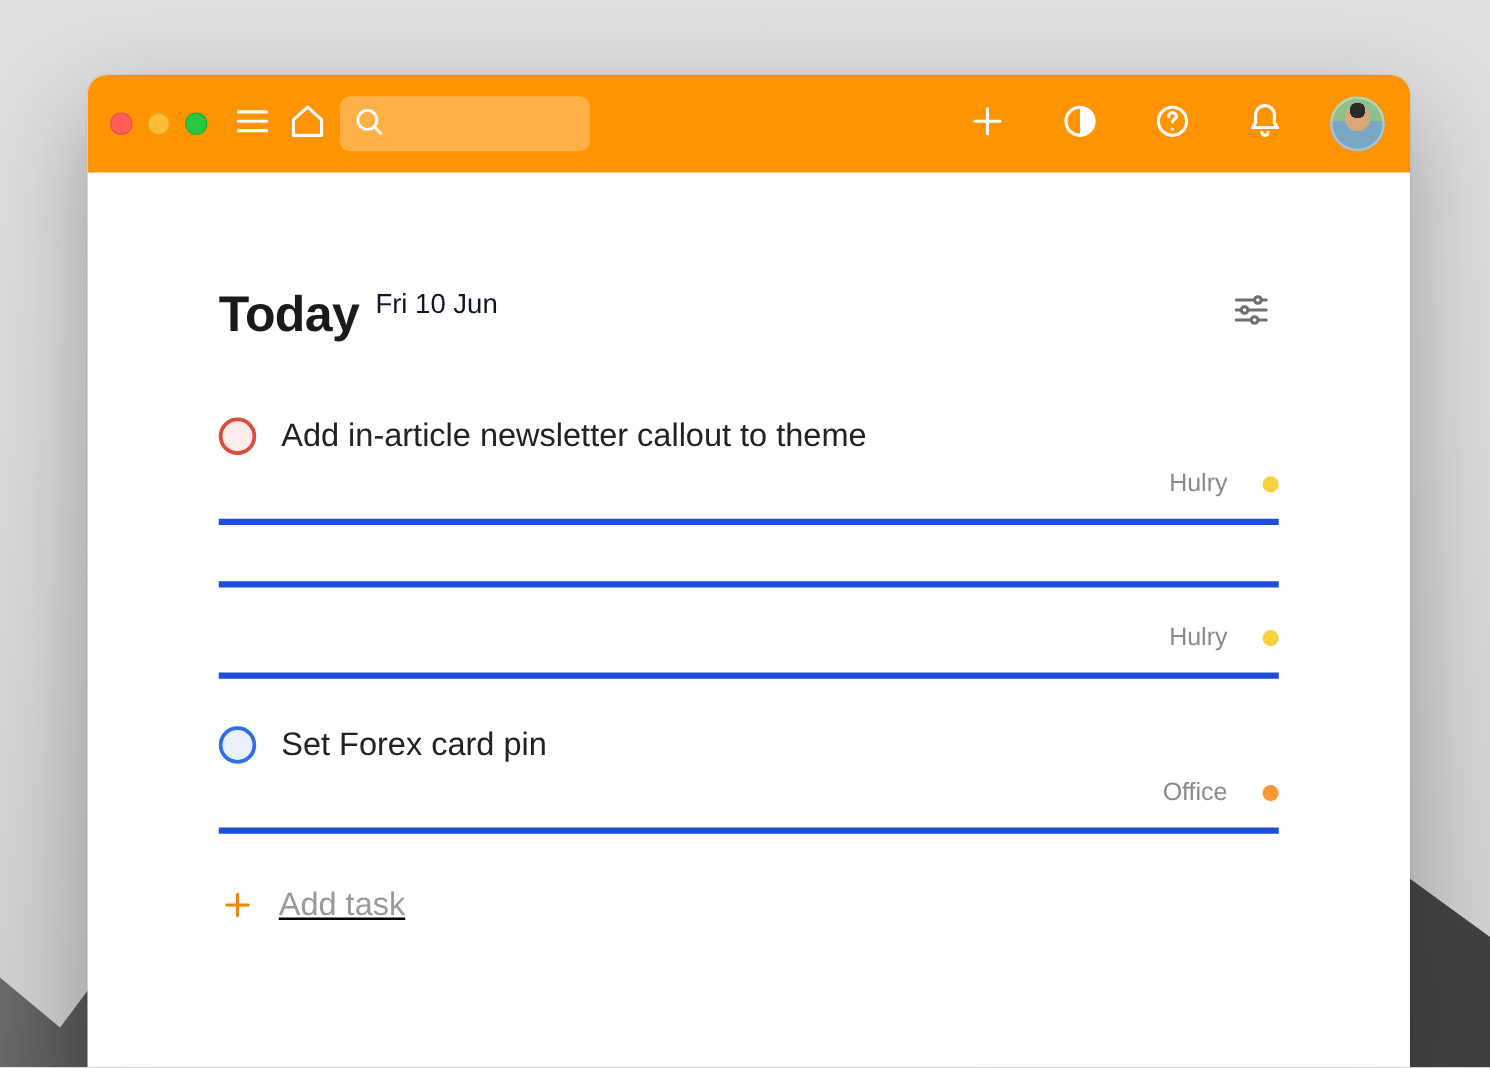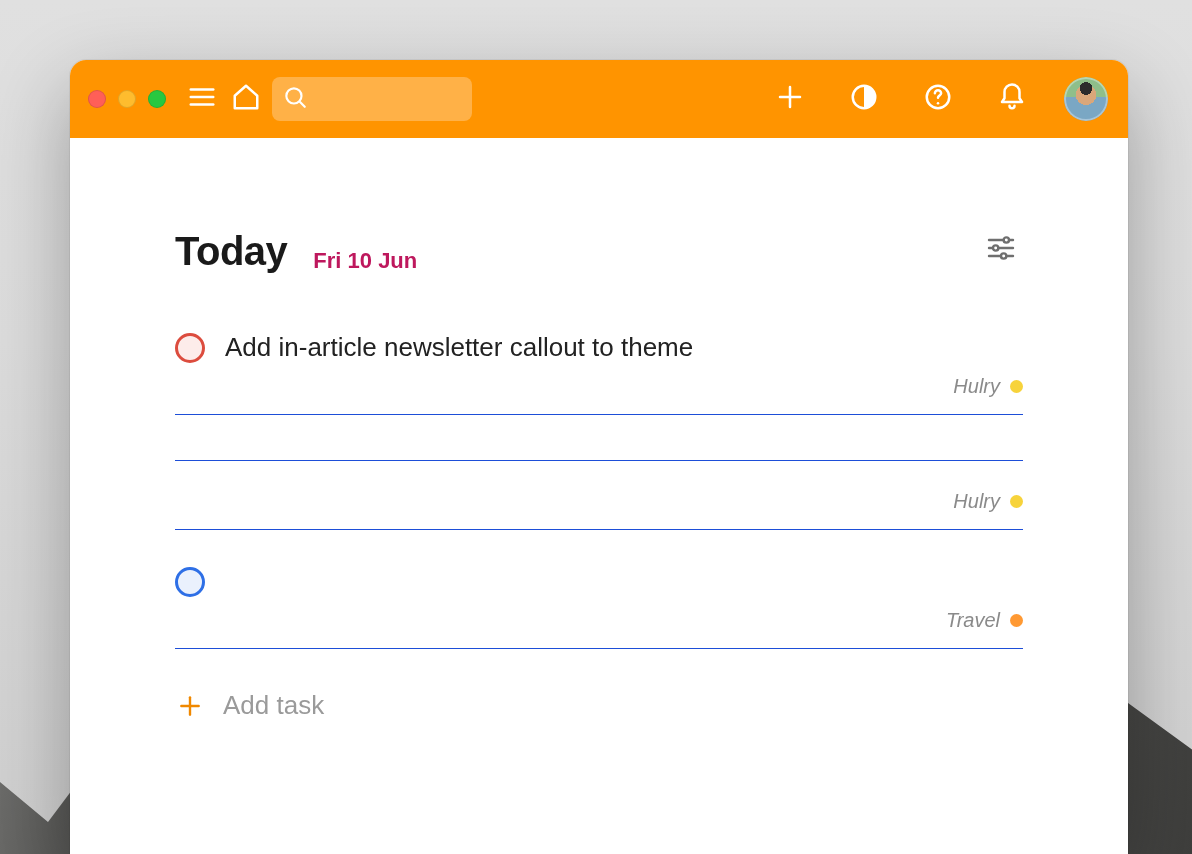"Today" .title-block { align-items: flex-end -> flex-start; gap: 26px -> 13px }
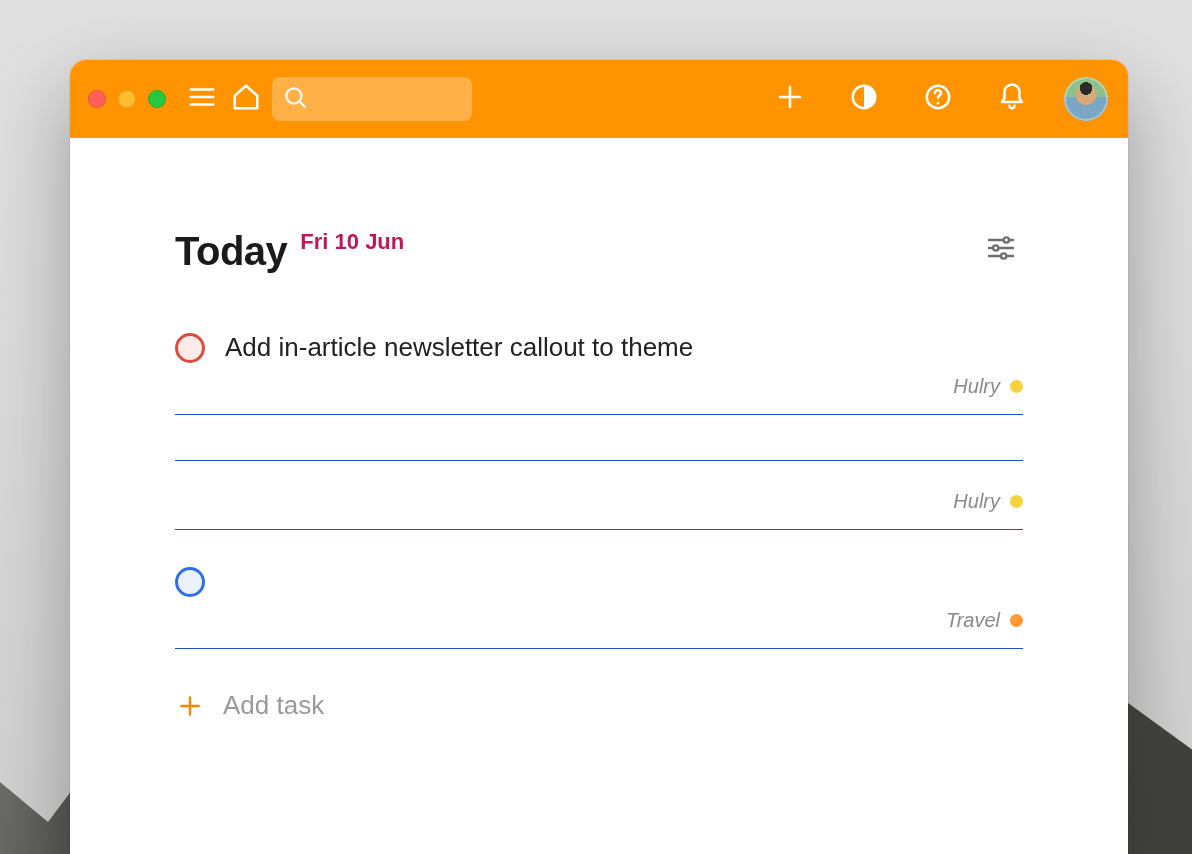"Fri 10 Jun" .page-date { color: #be185d -> #0f172a; font-weight: 700 -> 400 }
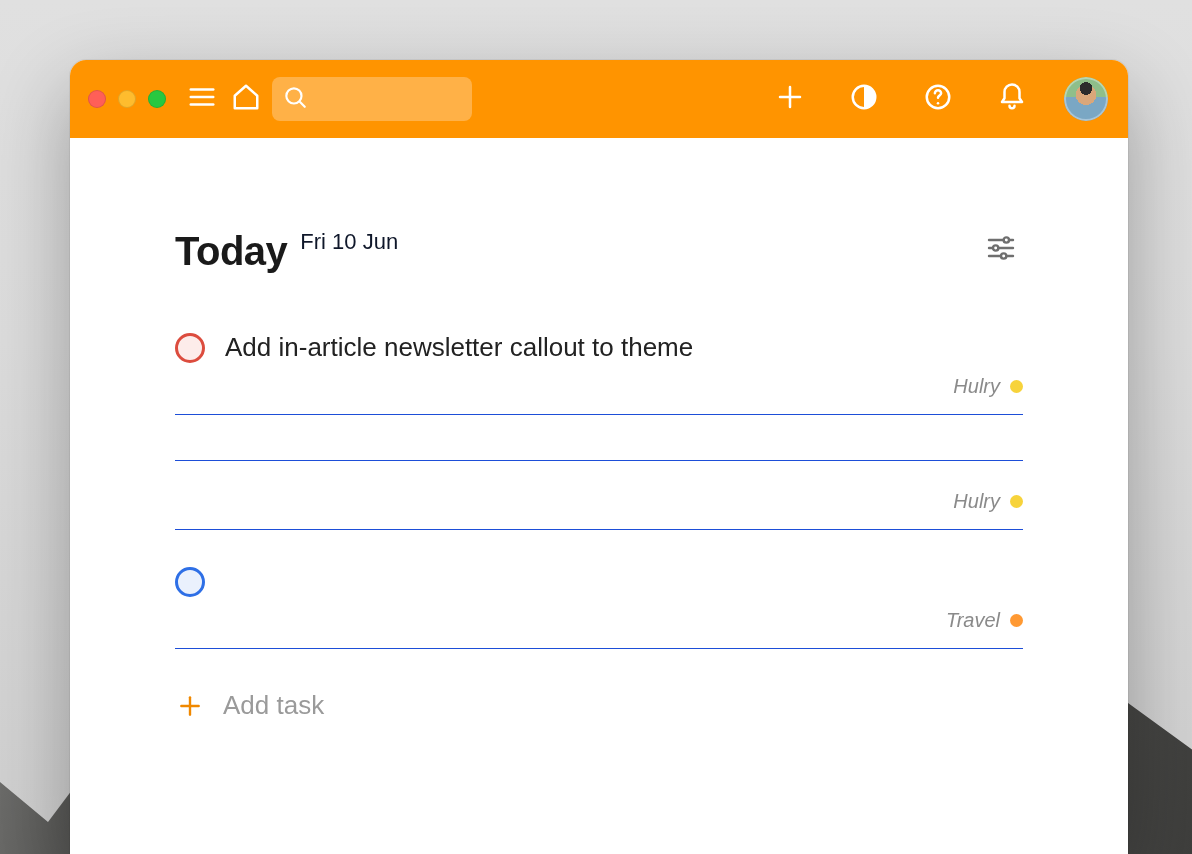"Add in-article newsletter callout to" .task { border-bottom: 1px solid #1d4ed8 -> 5px solid #1d4ed8 }
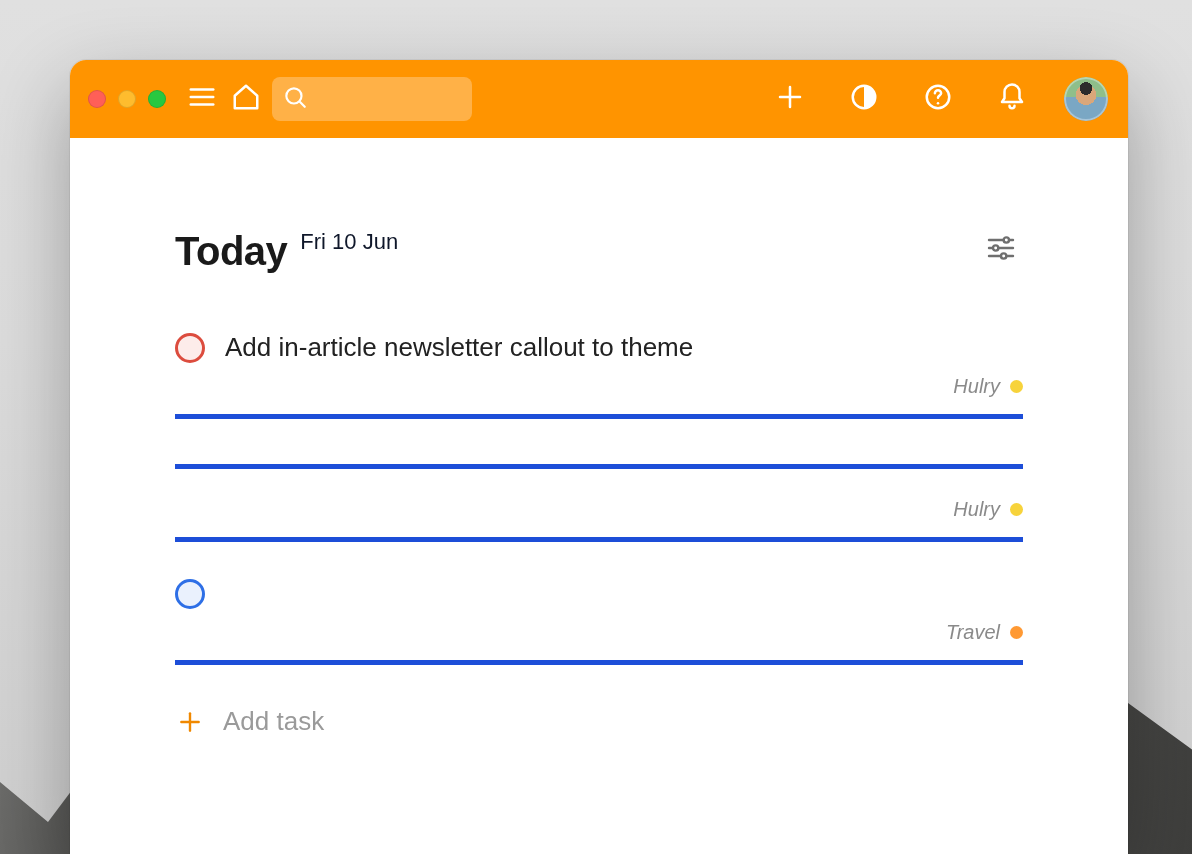"Hulry" .task-meta { font-style: italic -> none; gap: 10px -> 28px }
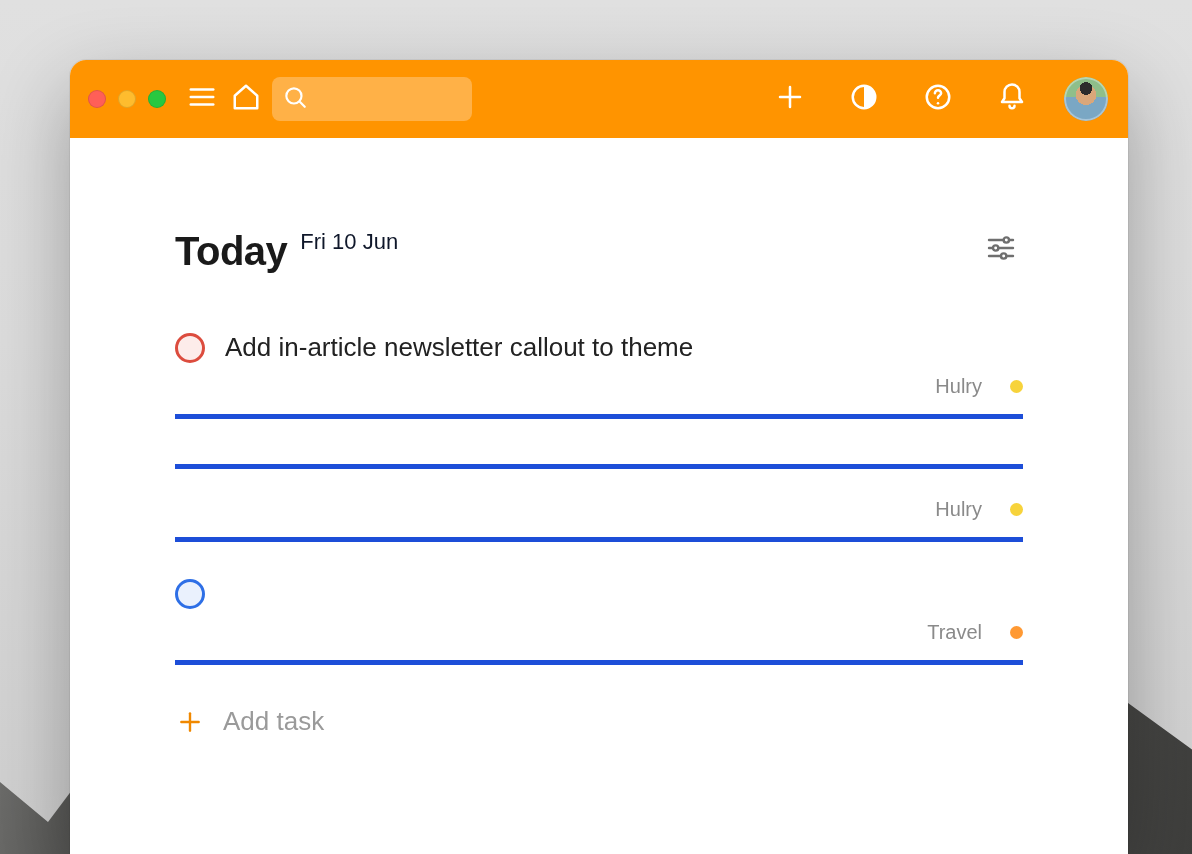"Set Forex card pin" div.task-title { html: none -> <div>Set Forex card pin</div> }
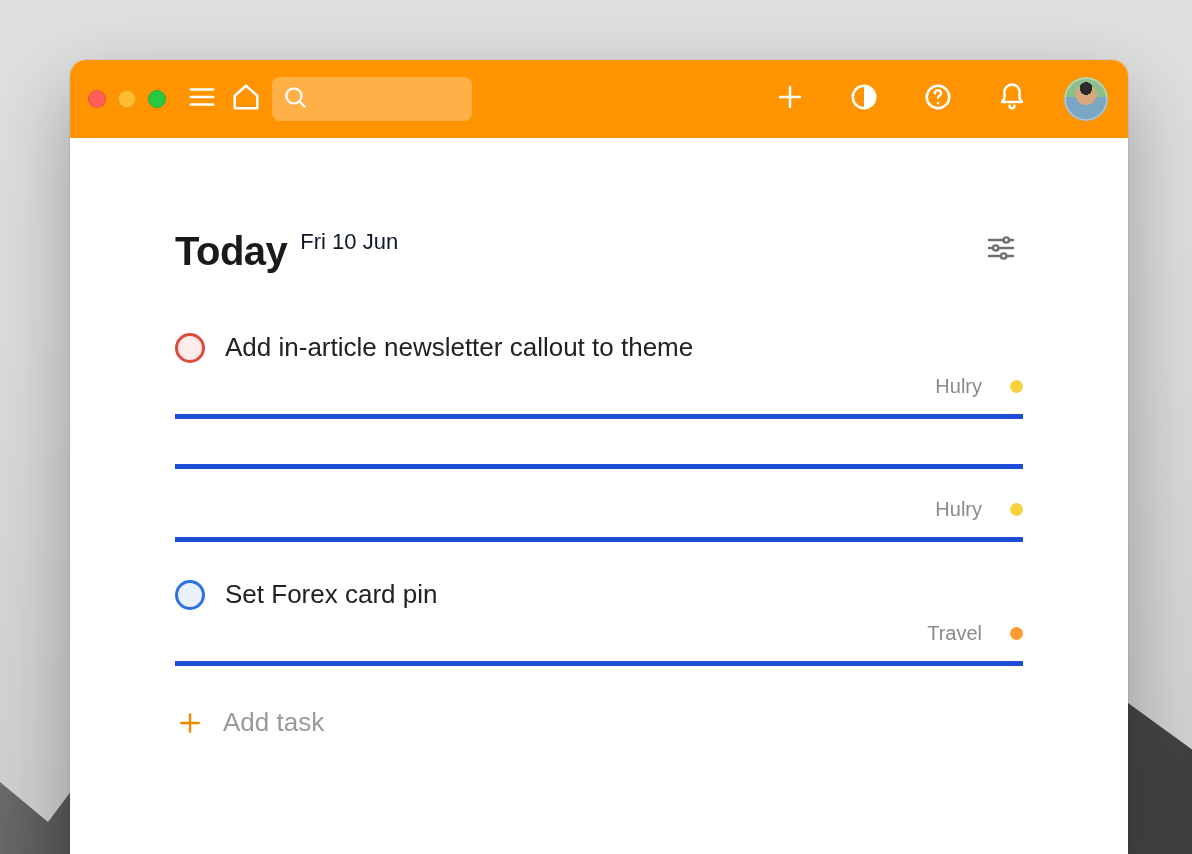"Travel" span { text: Travel -> Office }
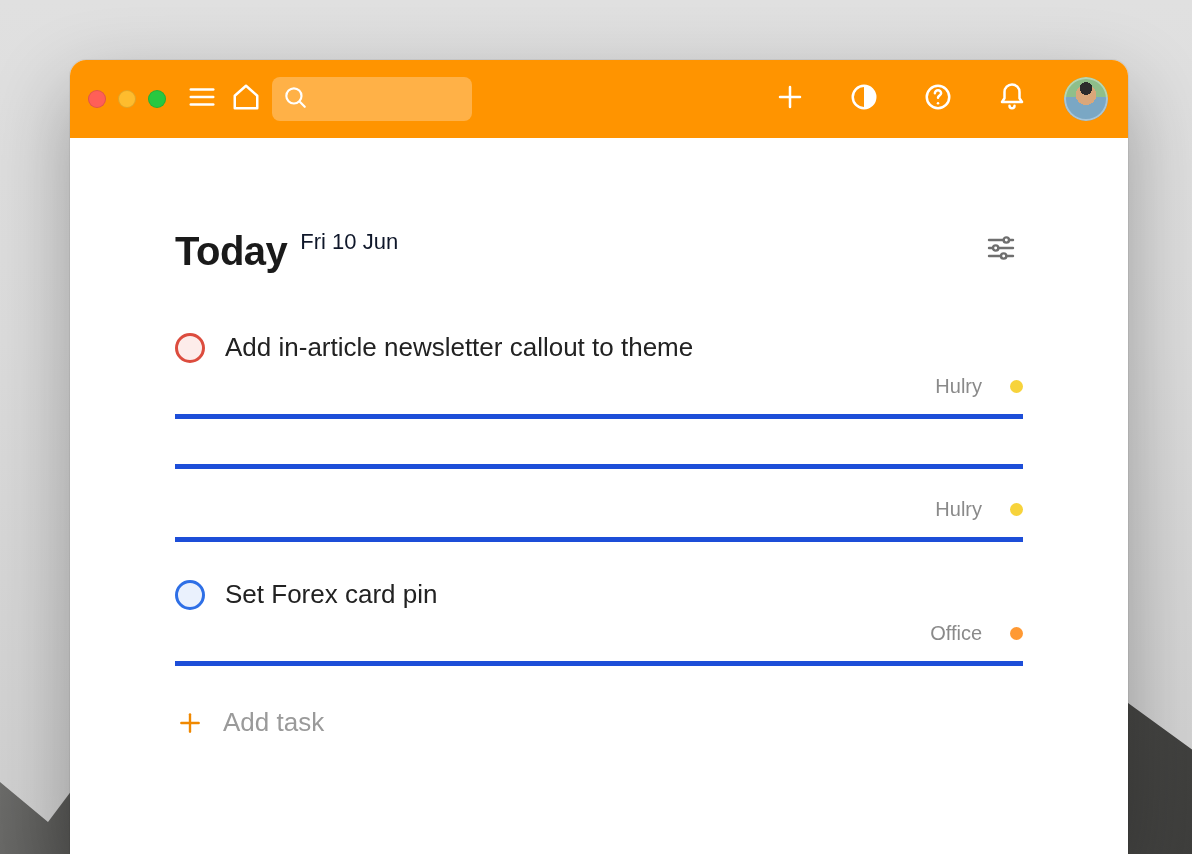"Add task" .add-task-row { text-decoration: none -> underline }
